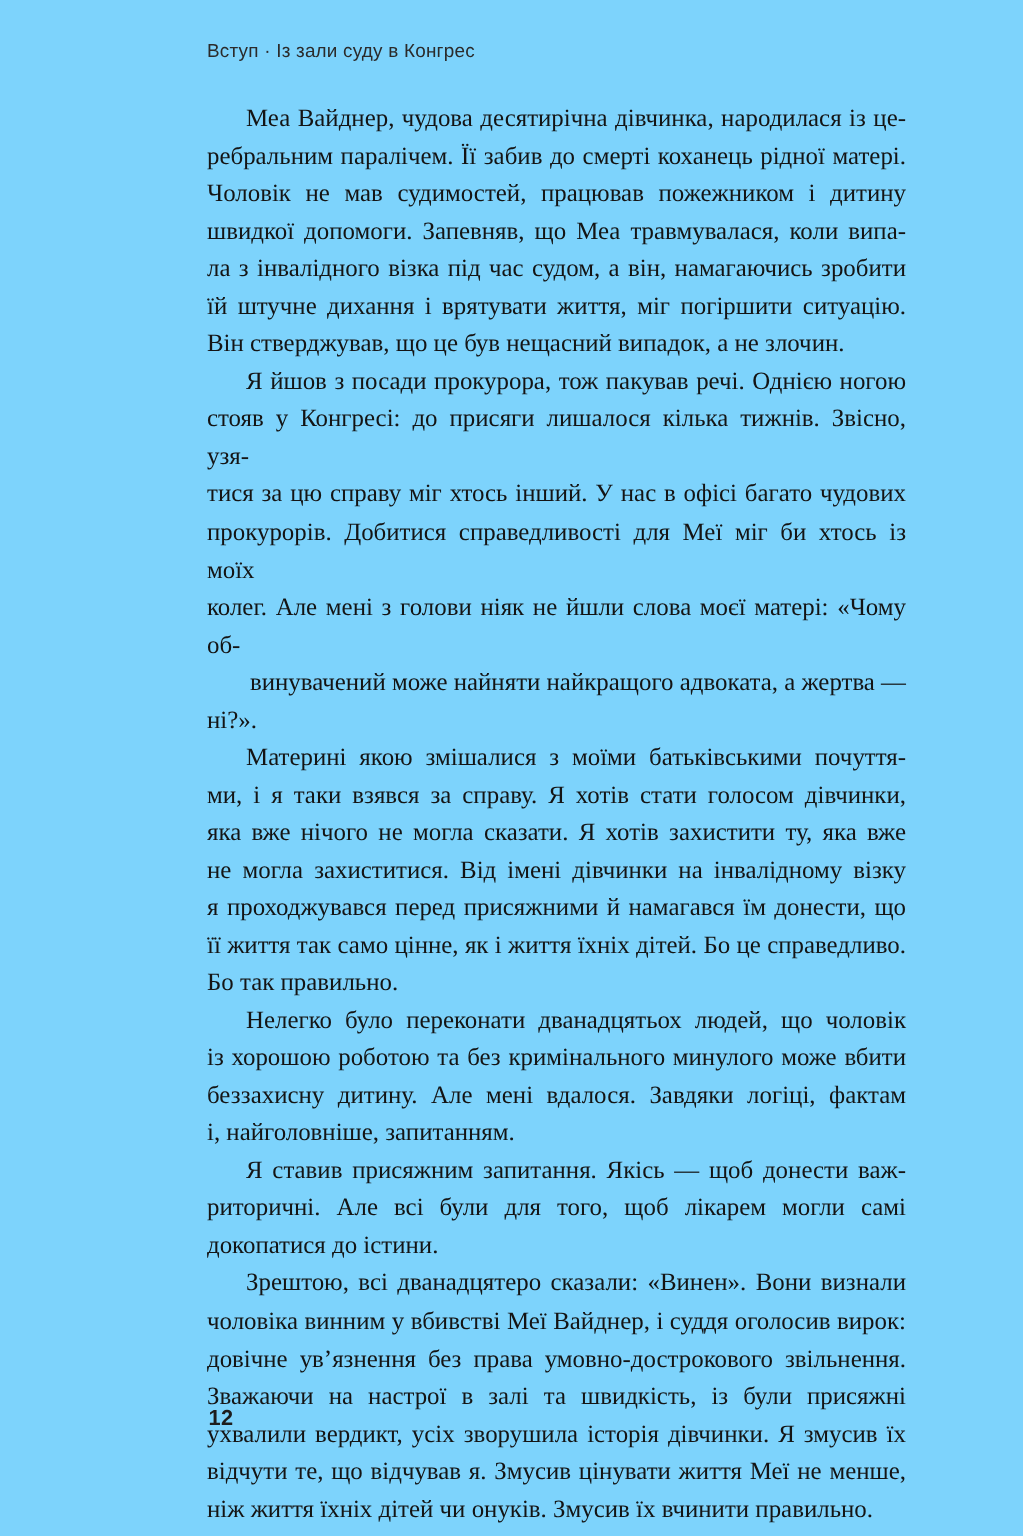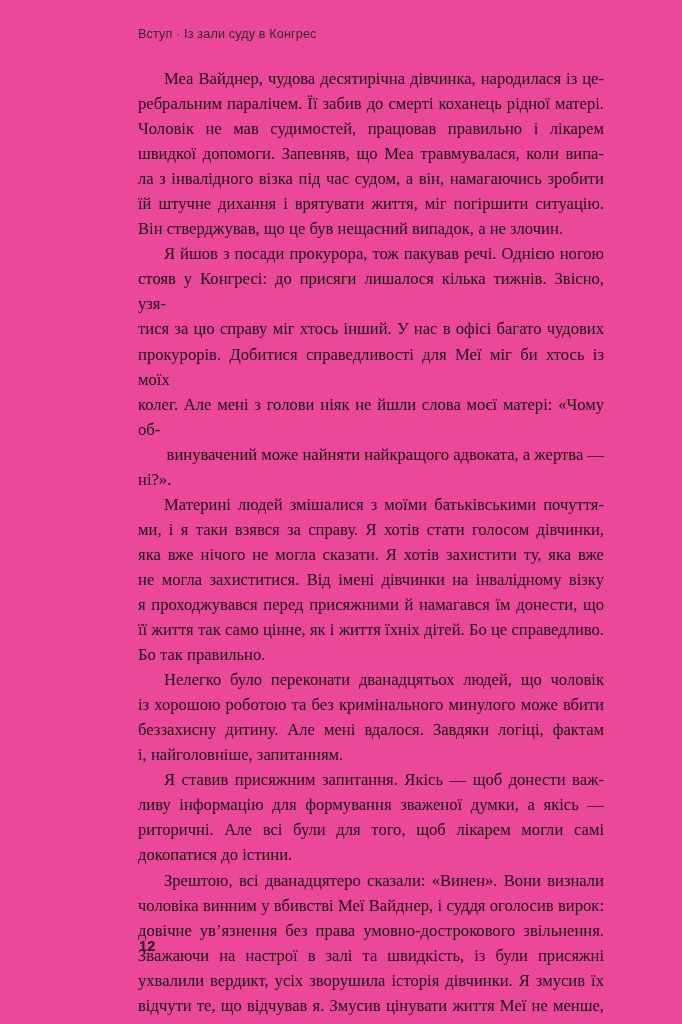"Вступ · Із зали суду" .page { background: #ec4899 -> #7dd3fc }
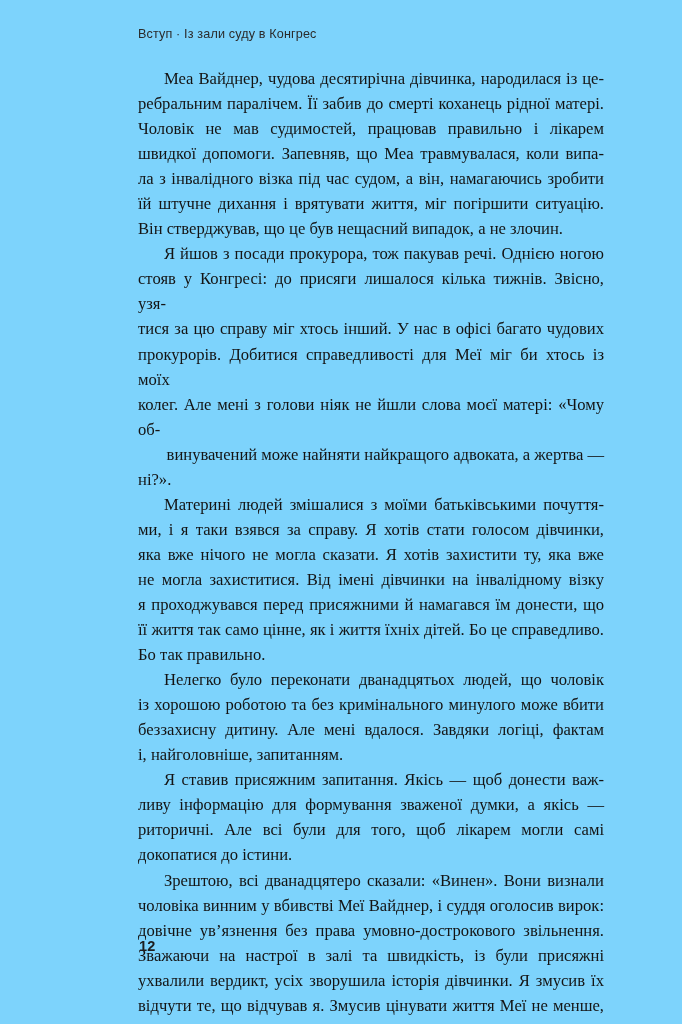"Чоловік не мав судимостей, працював" span.ln { text: правильно і лікарем -> пожежником і дитину }
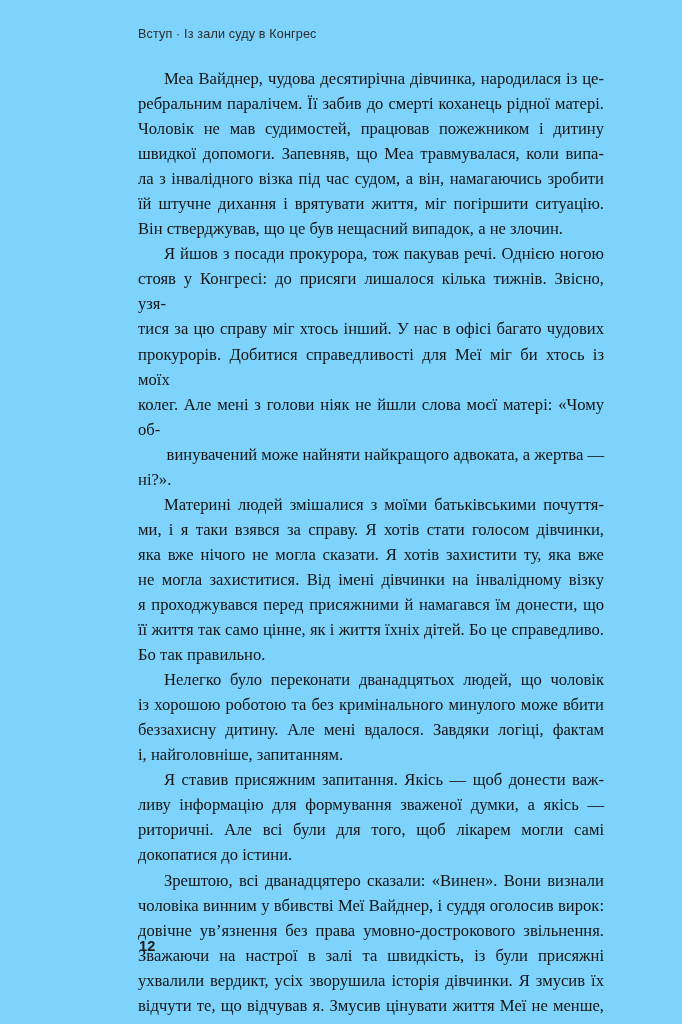"Материні людей змішалися з моїми" span.ln { text: людей -> якою }
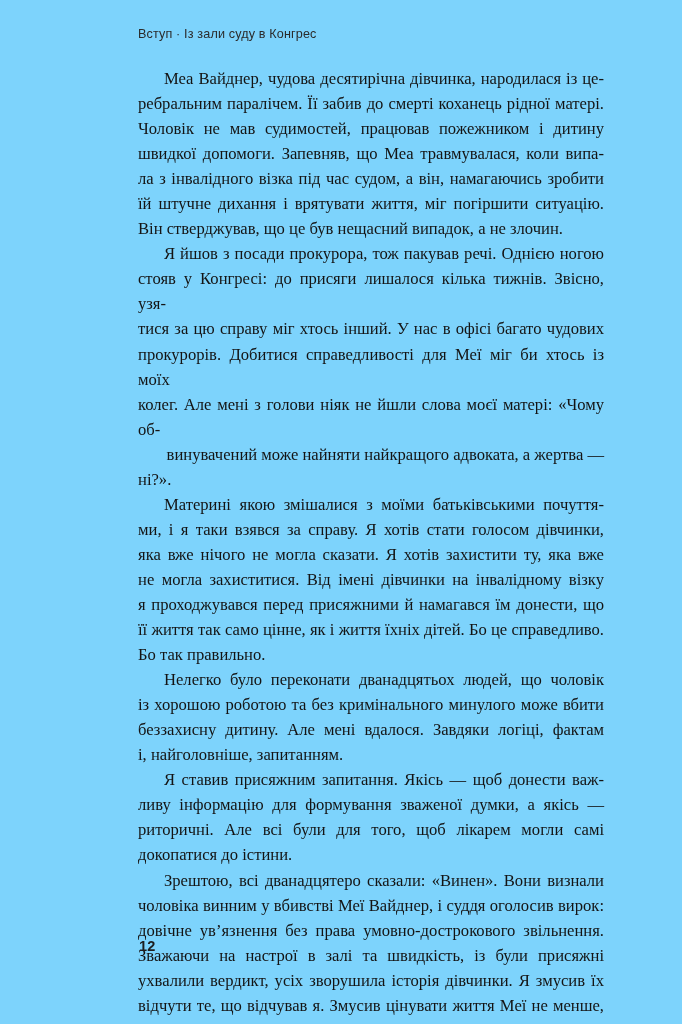"ливу інформацію для формування зваженої" span.ln { html: <span>ливу інформацію для формування зваженої думки, а якісь —</span> -> none }
